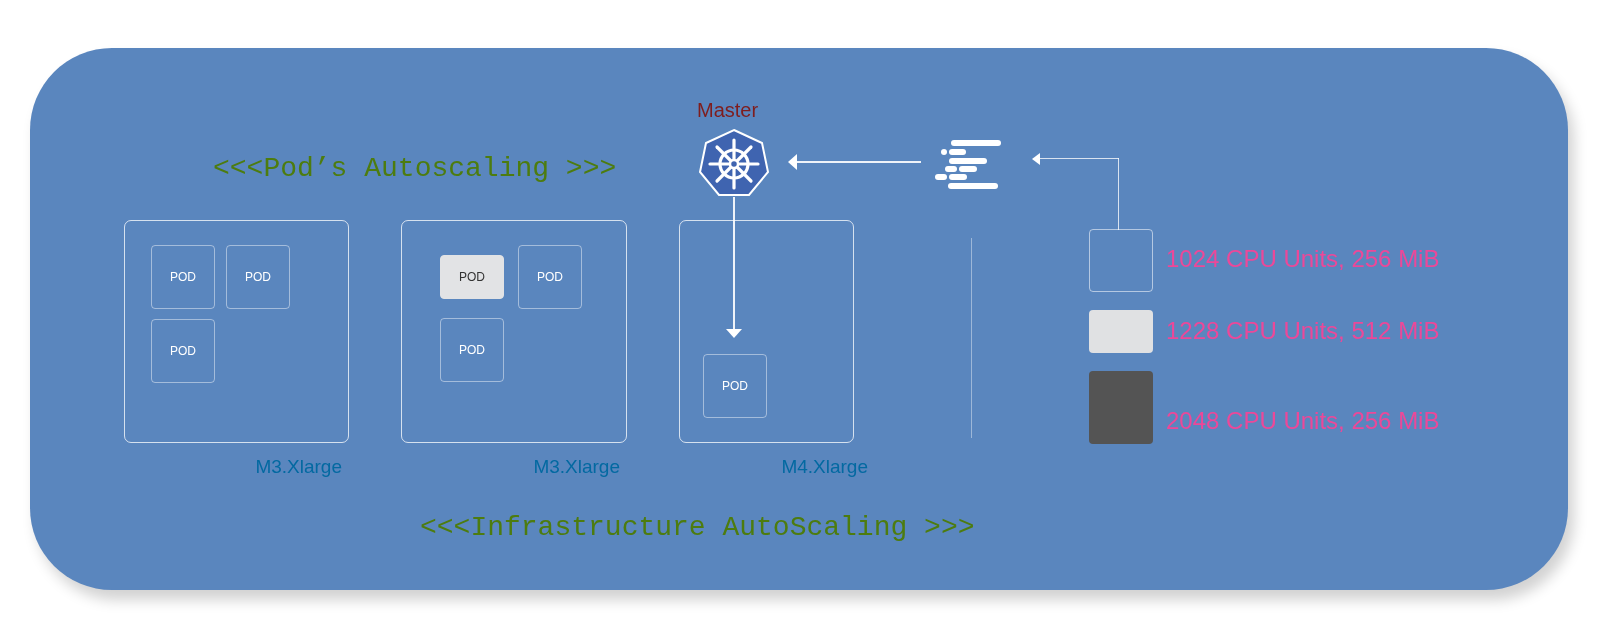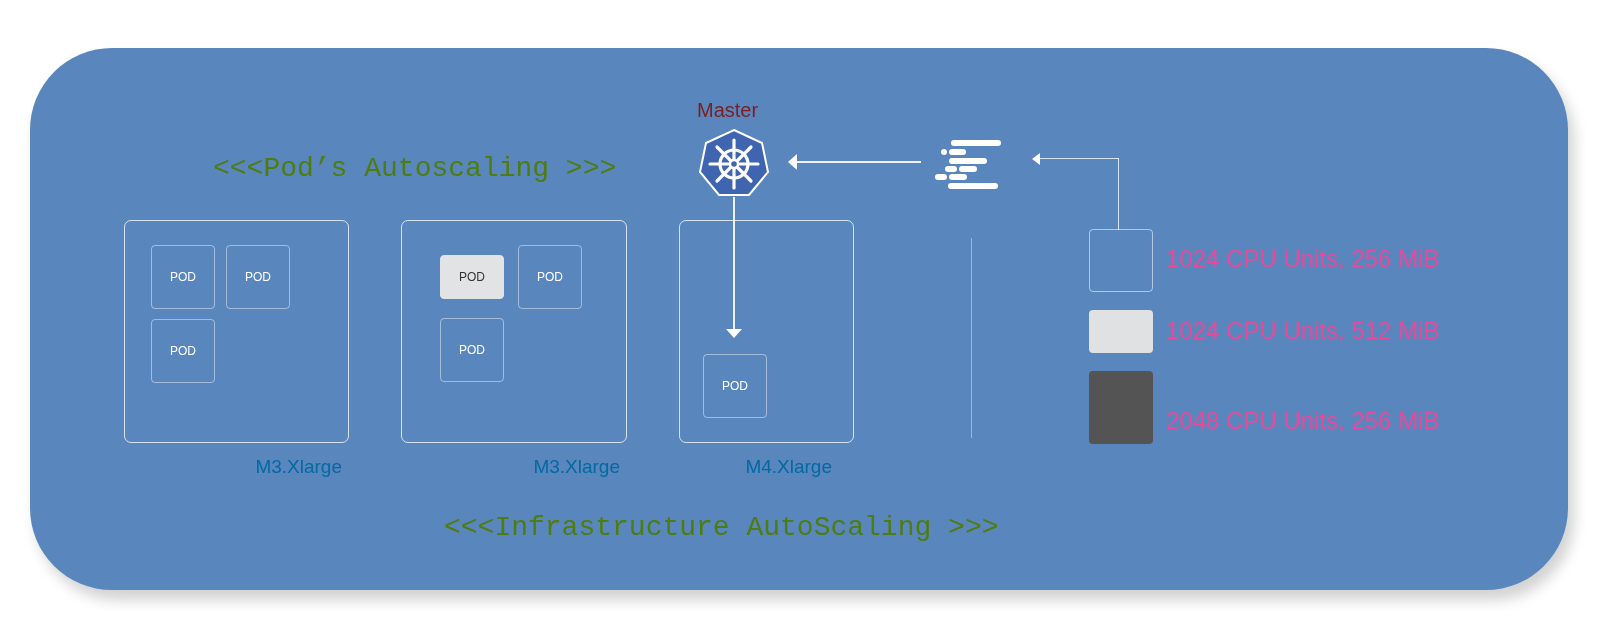"1024 CPU Units, 512 MiB" div.legend-label { text: 1024 -> 1228 }
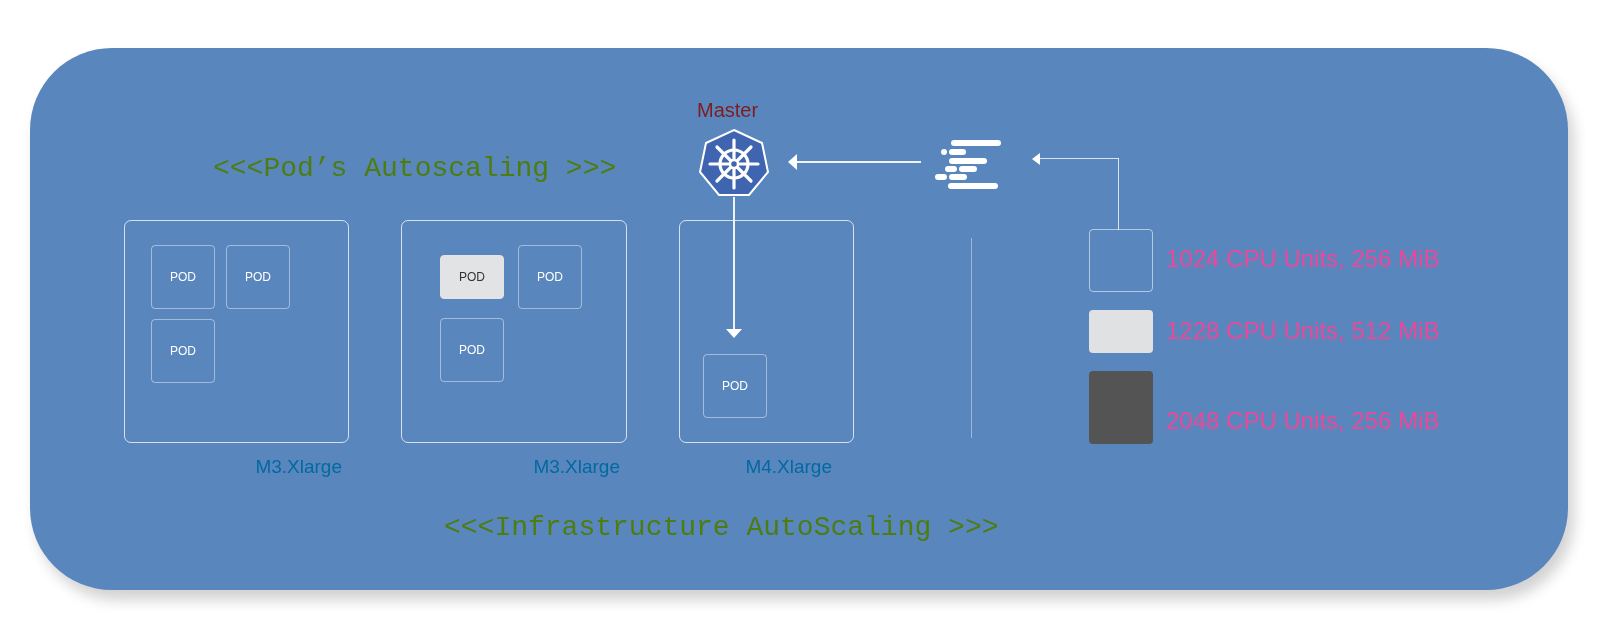"M4.Xlarge" div.node-label { left: 632px -> 668px }
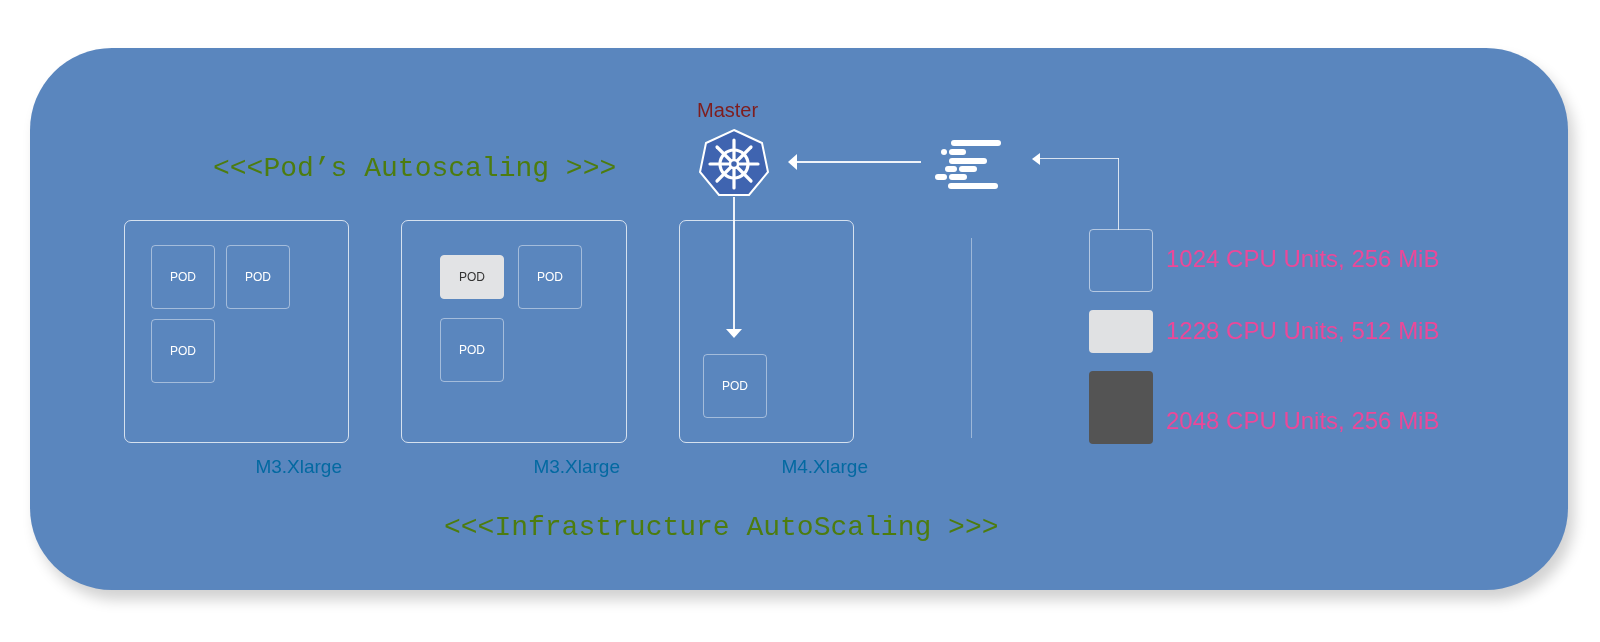"<<<Infrastructure AutoScaling >>>" div.abs { left: 444px -> 420px }
